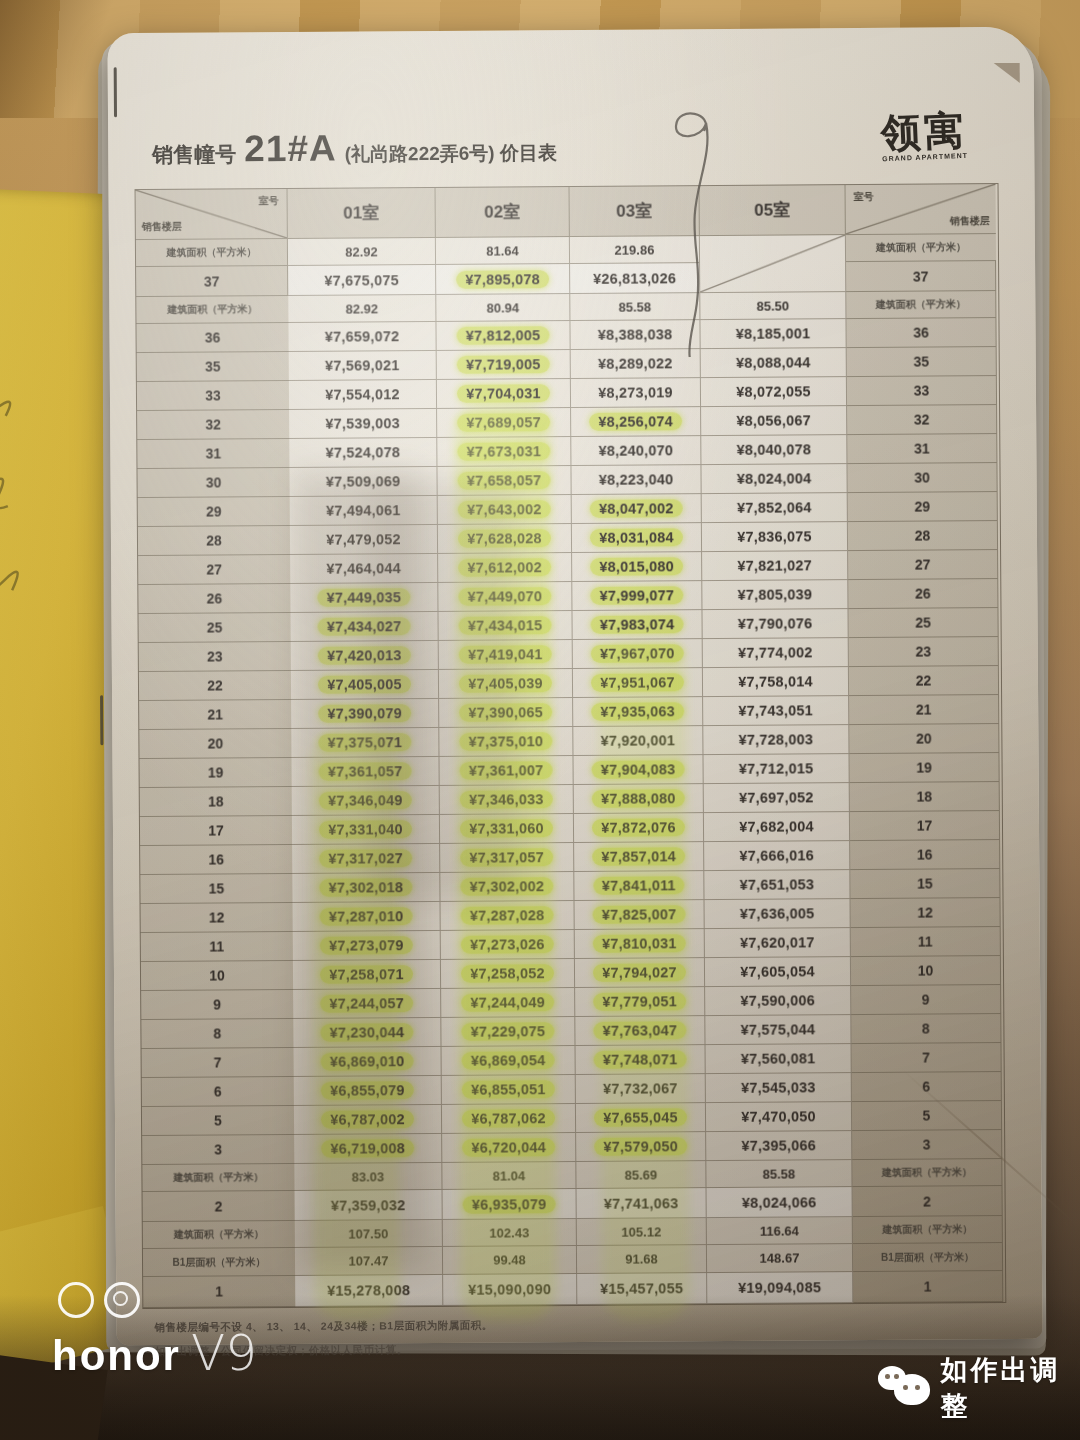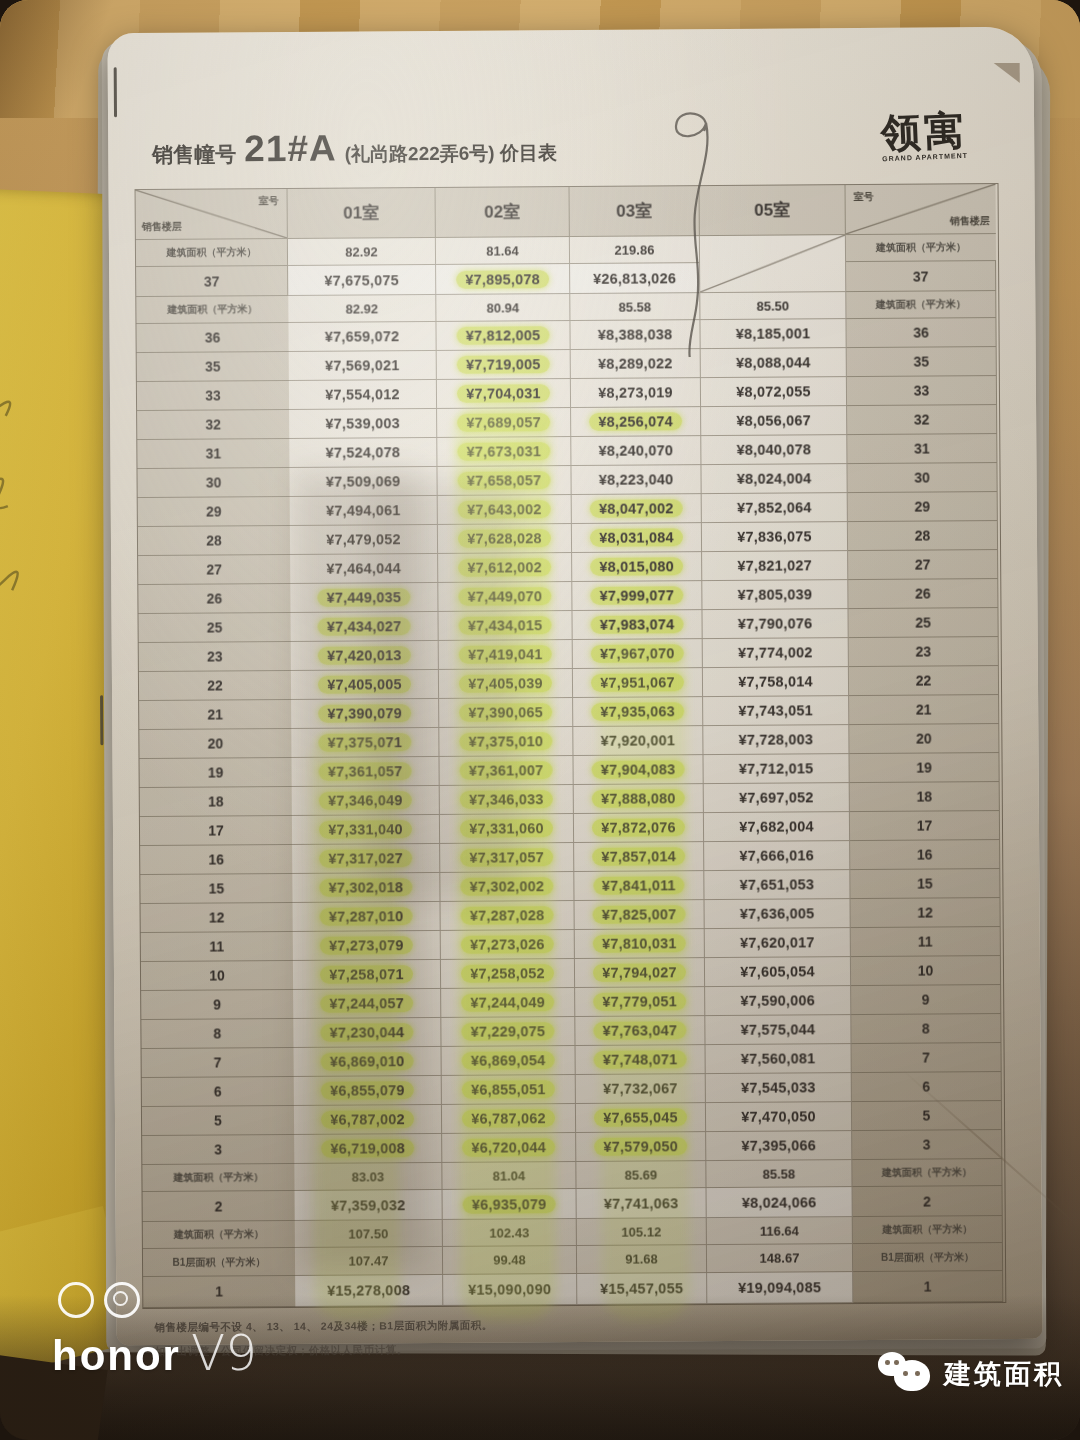"honor" .canvas { border-radius: 28px -> none }
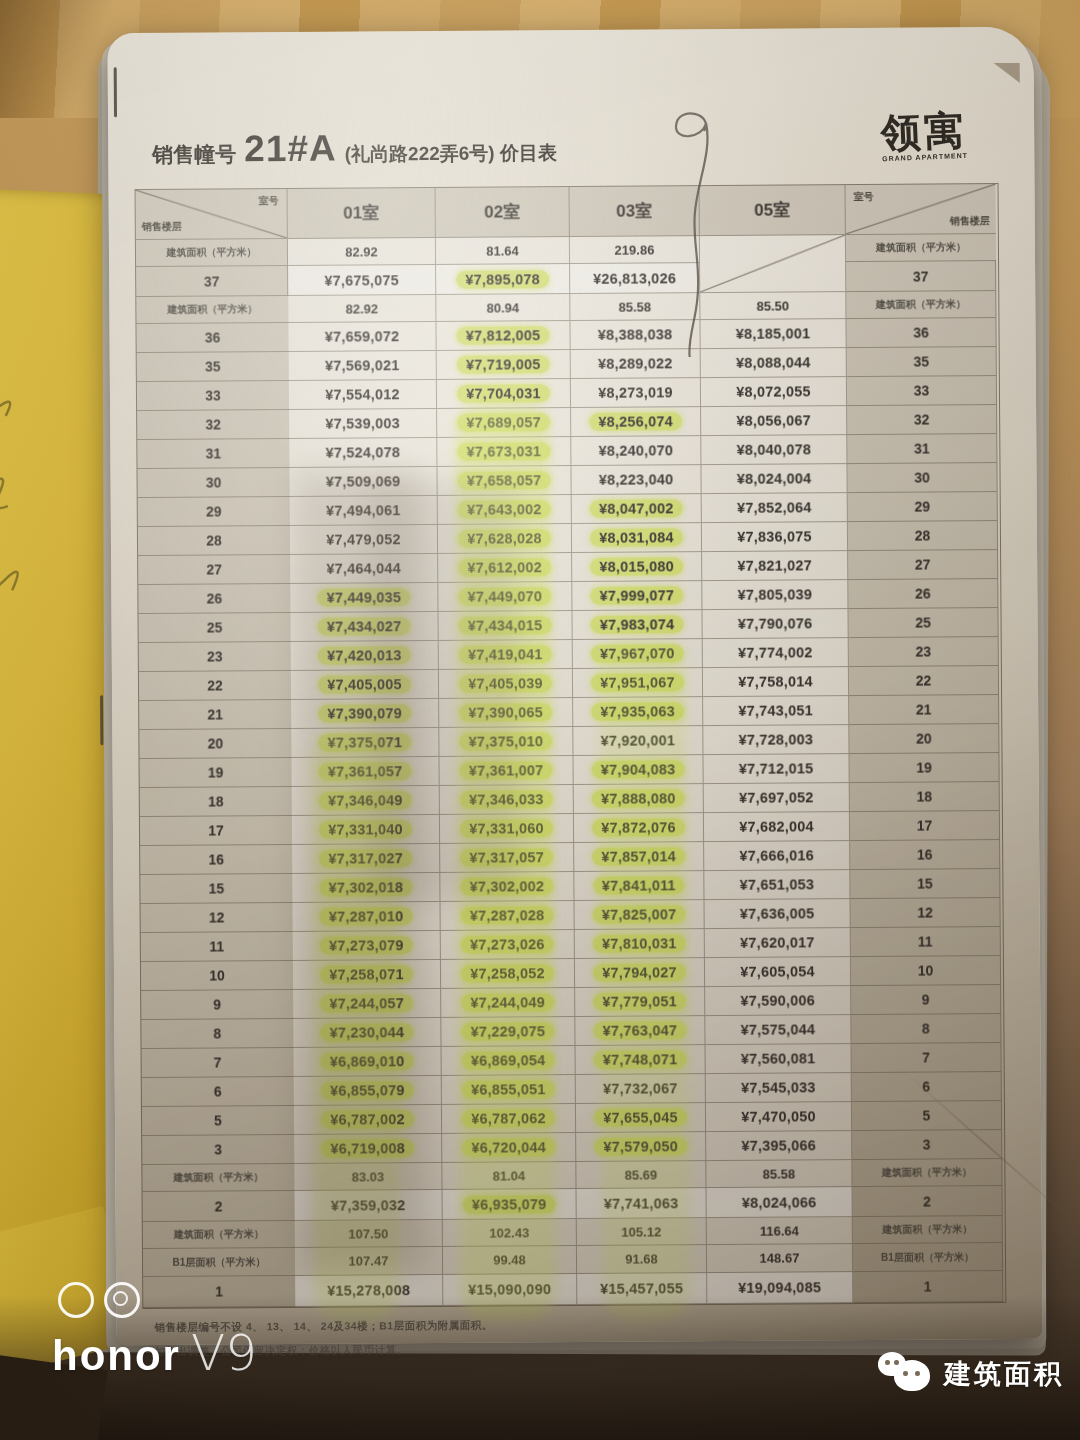"建筑面积" span.wx-label { text: 建筑面积 -> 如作出调整 }
